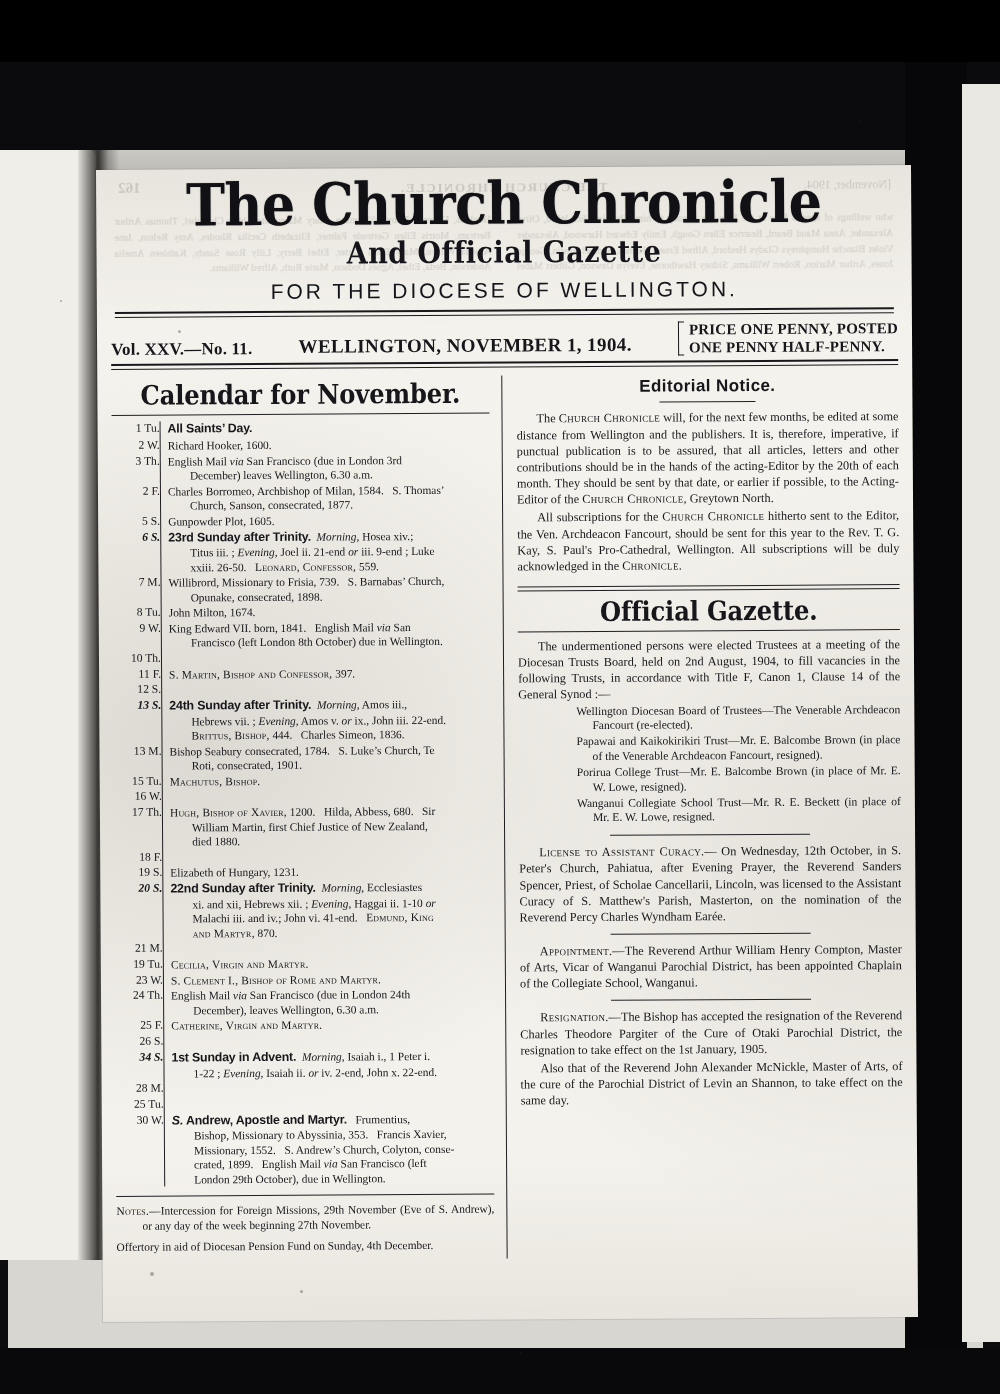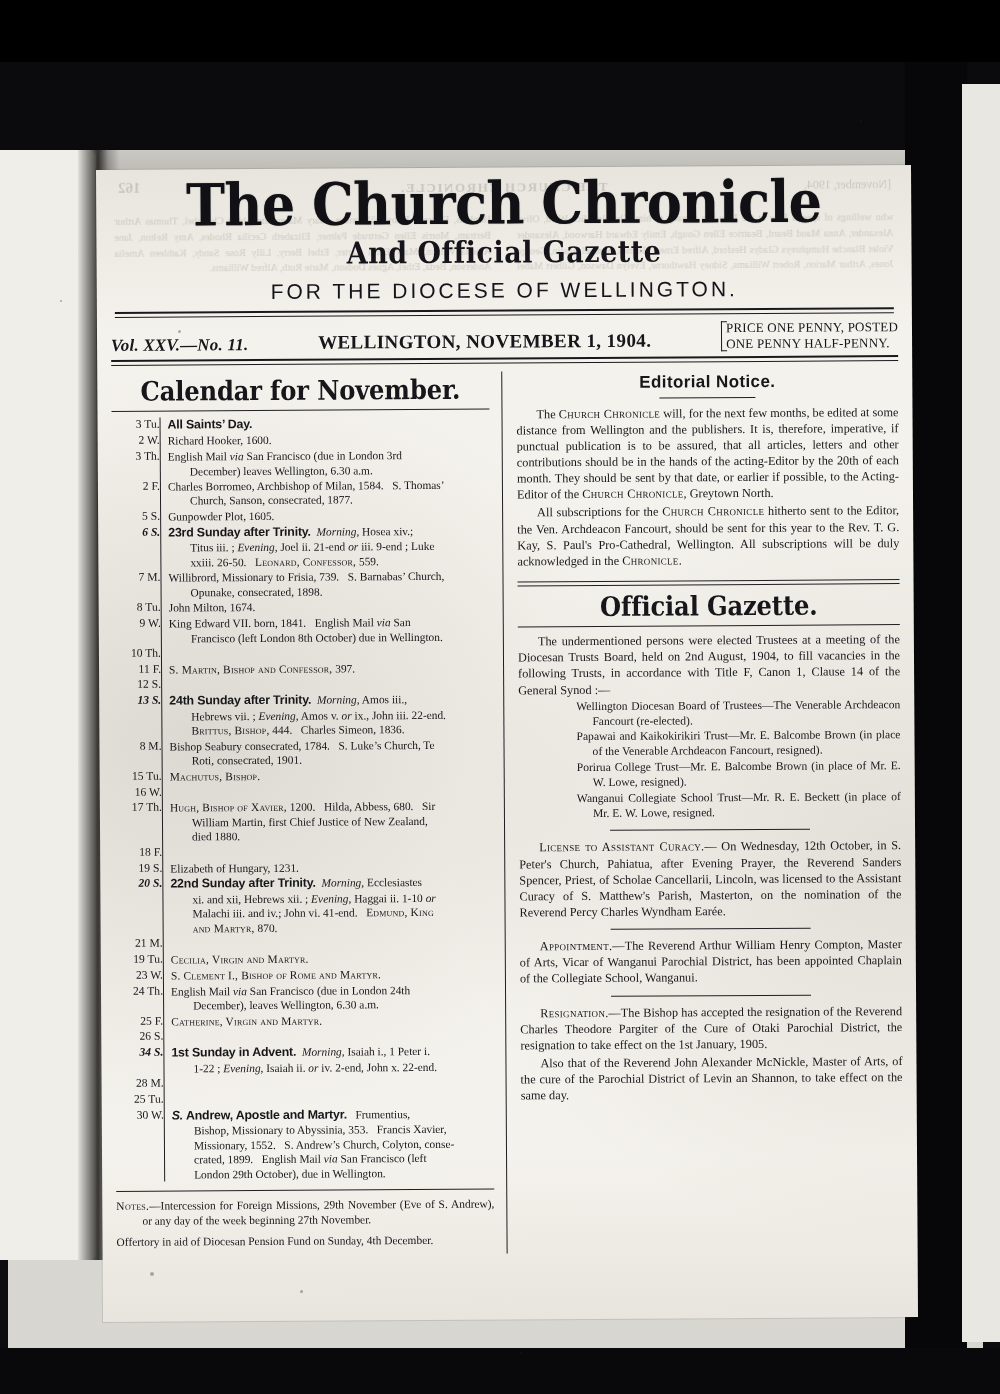"PRICE ONE PENNY, POSTED" .price { font-size: 13px -> 15px; font-weight: normal -> bold; padding-left: 5px -> 11px }
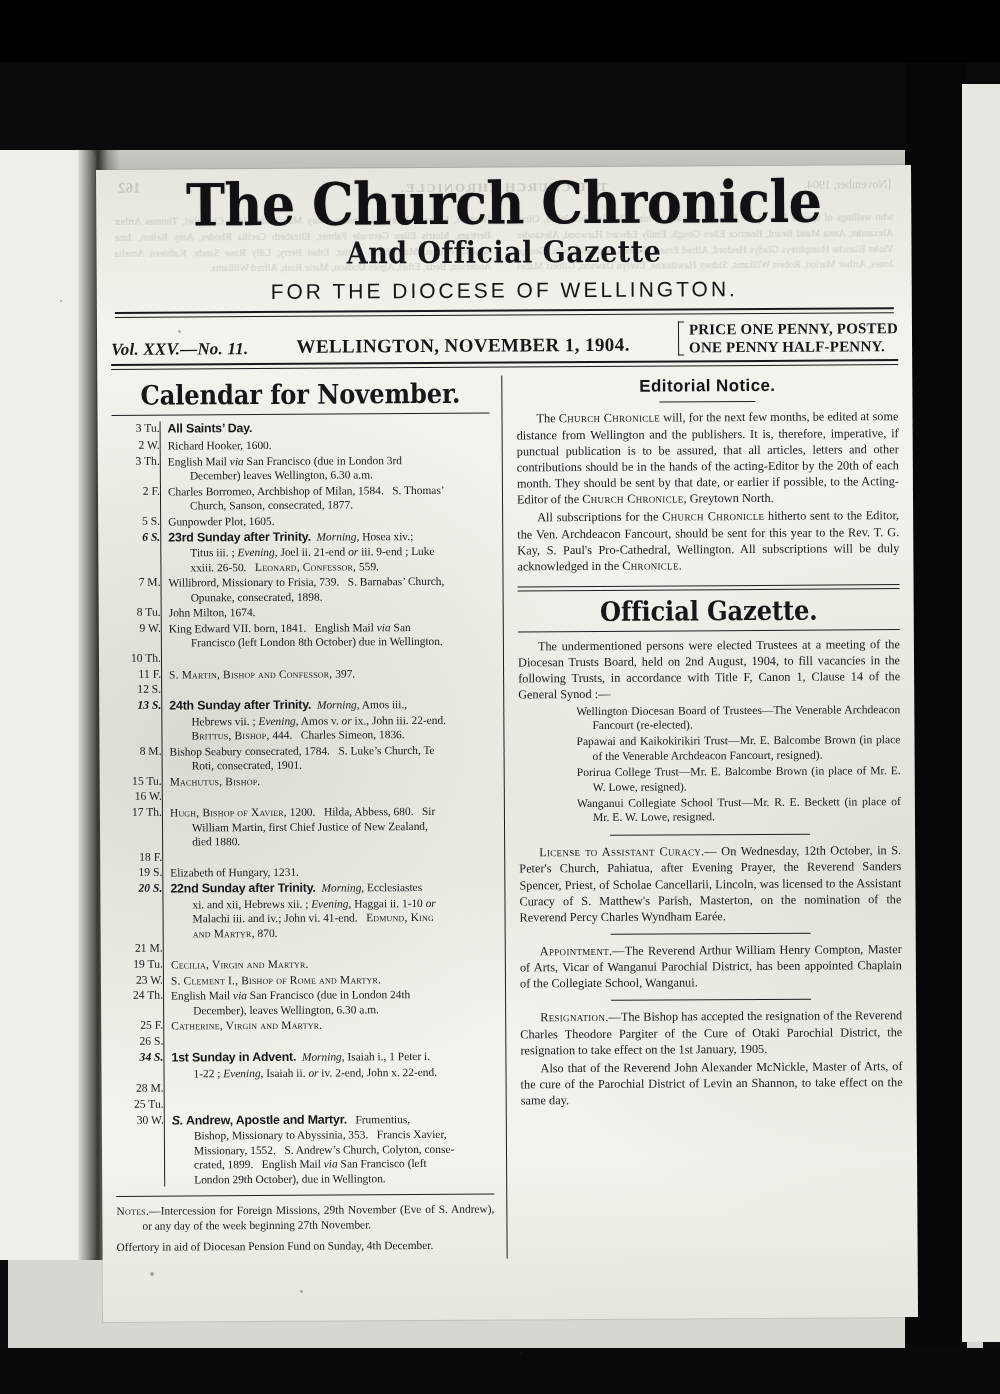"Vol. XXV.—No. 11." .vol { font-style: italic -> none }
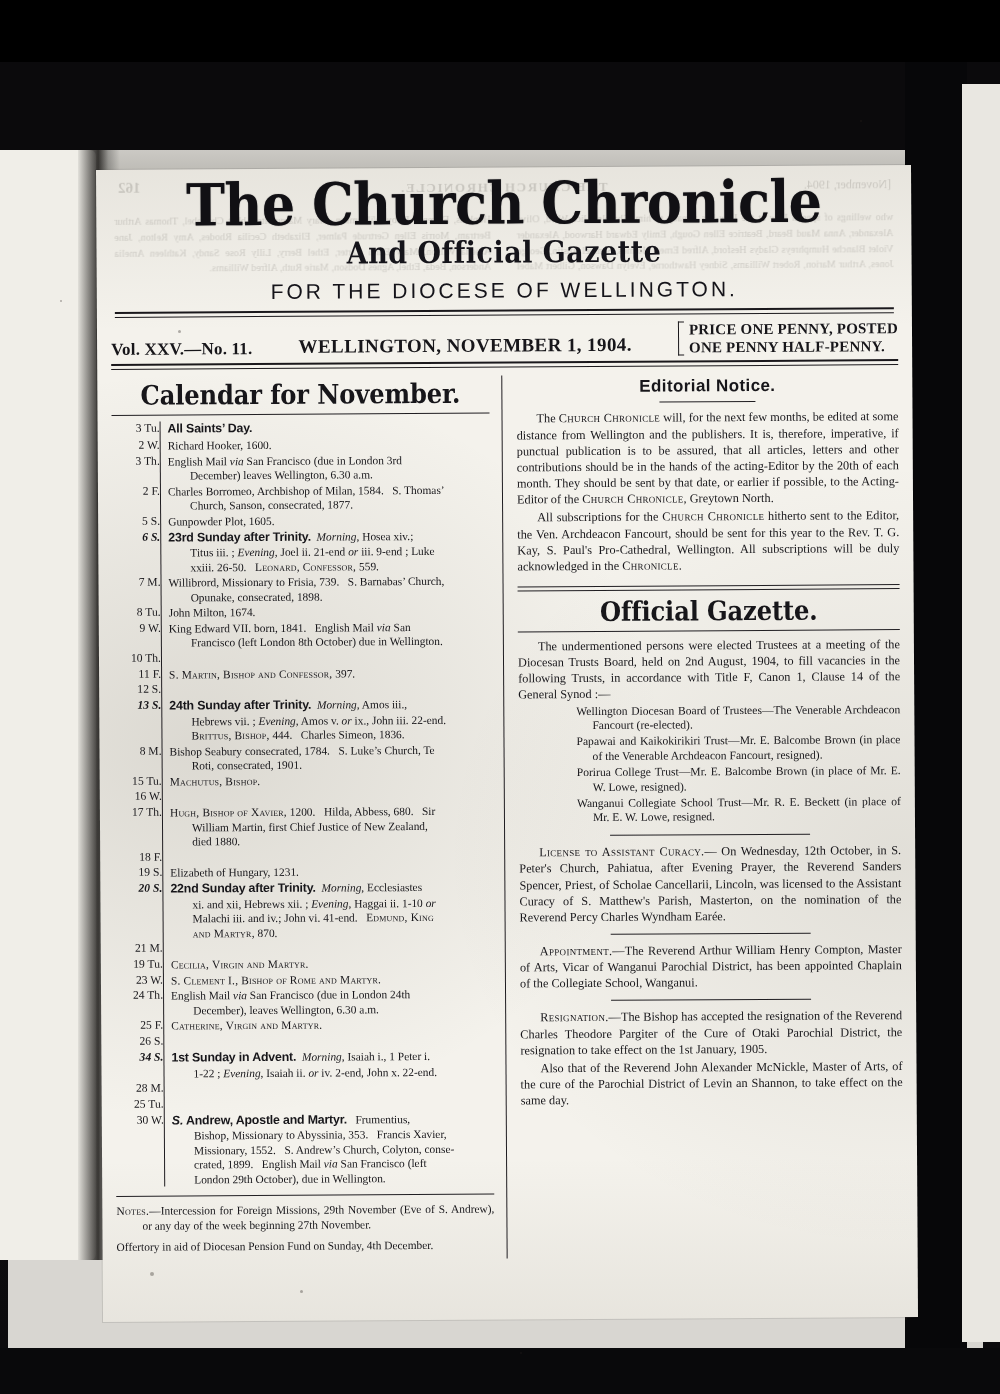"3 Tu." div.cal-date { text: 3 -> 1 }
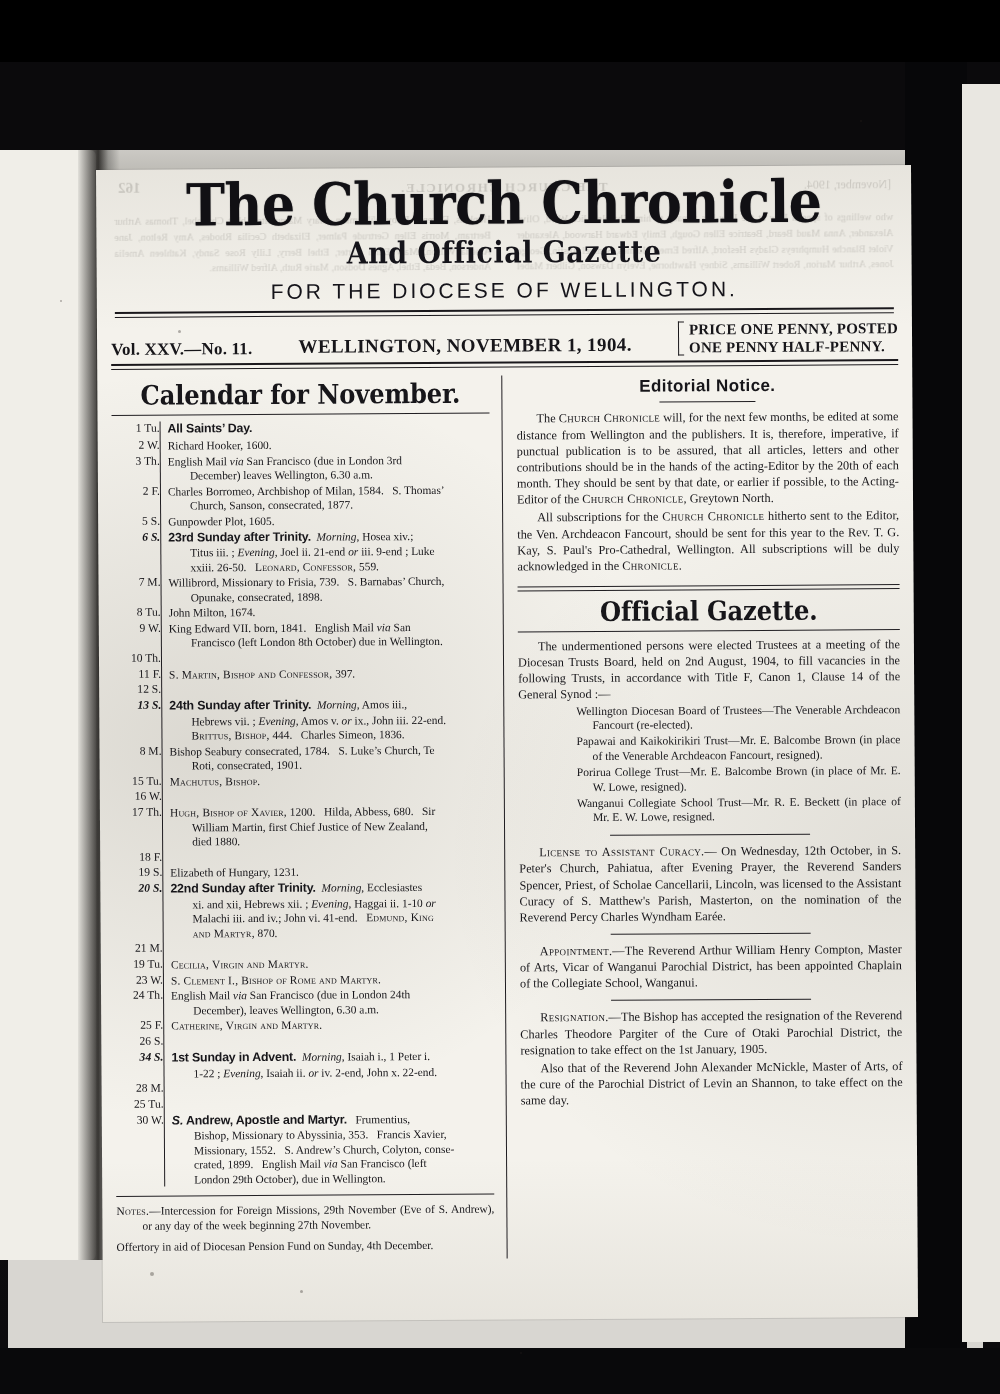"8 M." div.cal-date { text: 8 -> 13 }
